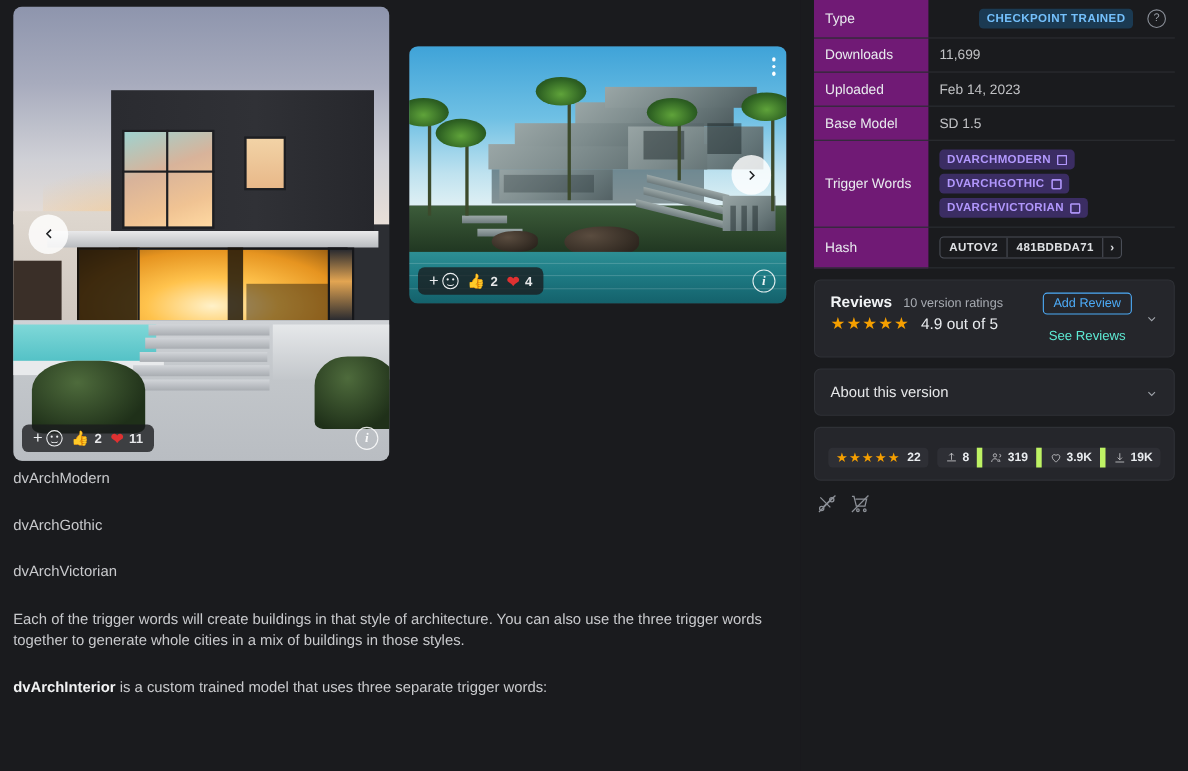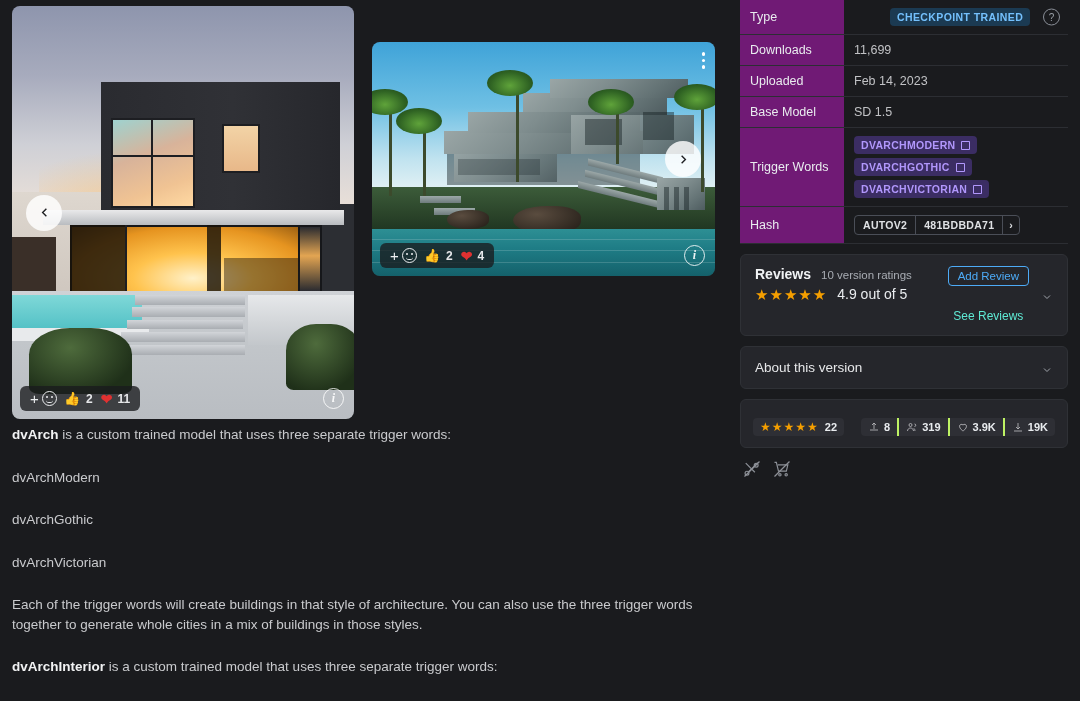"Add Review" .rev-right { gap: 23px -> 12px }
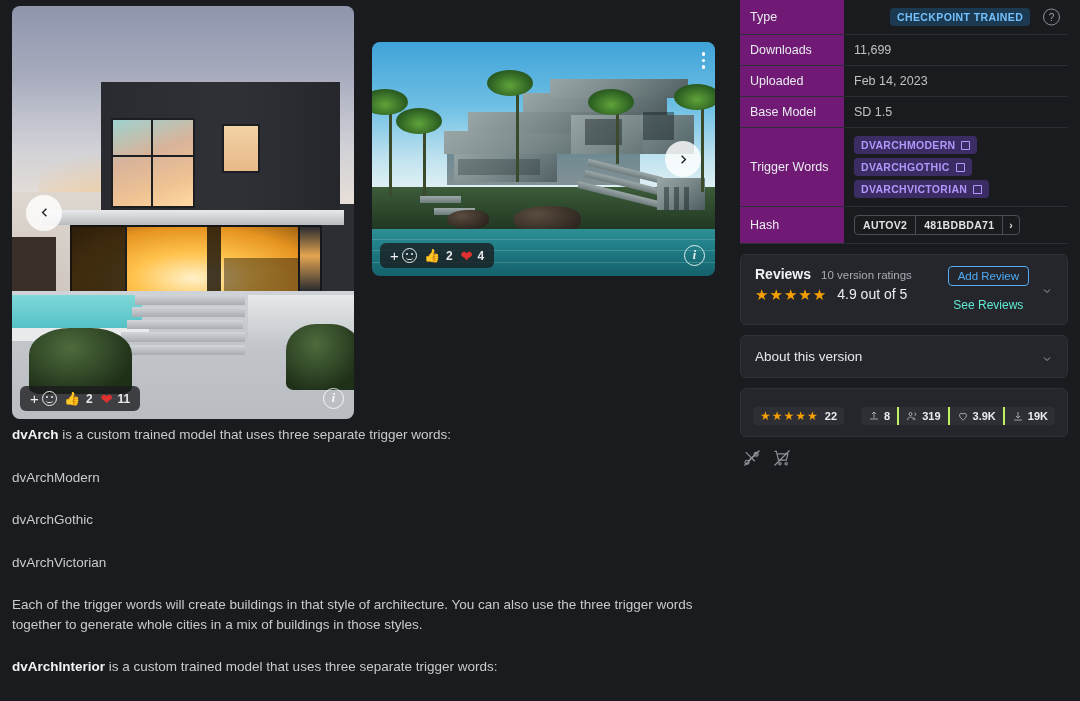"319" .stat + .stat { border-left: 2px solid #bef264 -> 5px solid #bef264 }
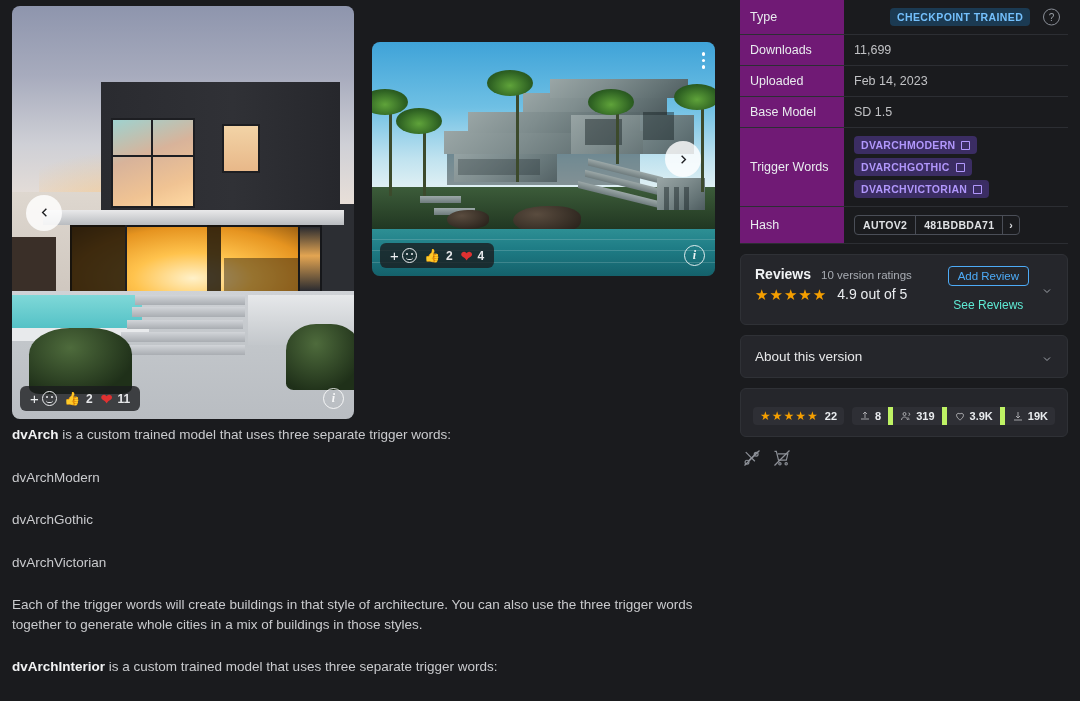"dvArch is a custom trained" p { html: <p><b>dvArch</b><span> is a custom trained model that uses three separate trigger words:</span></p> -> none }
